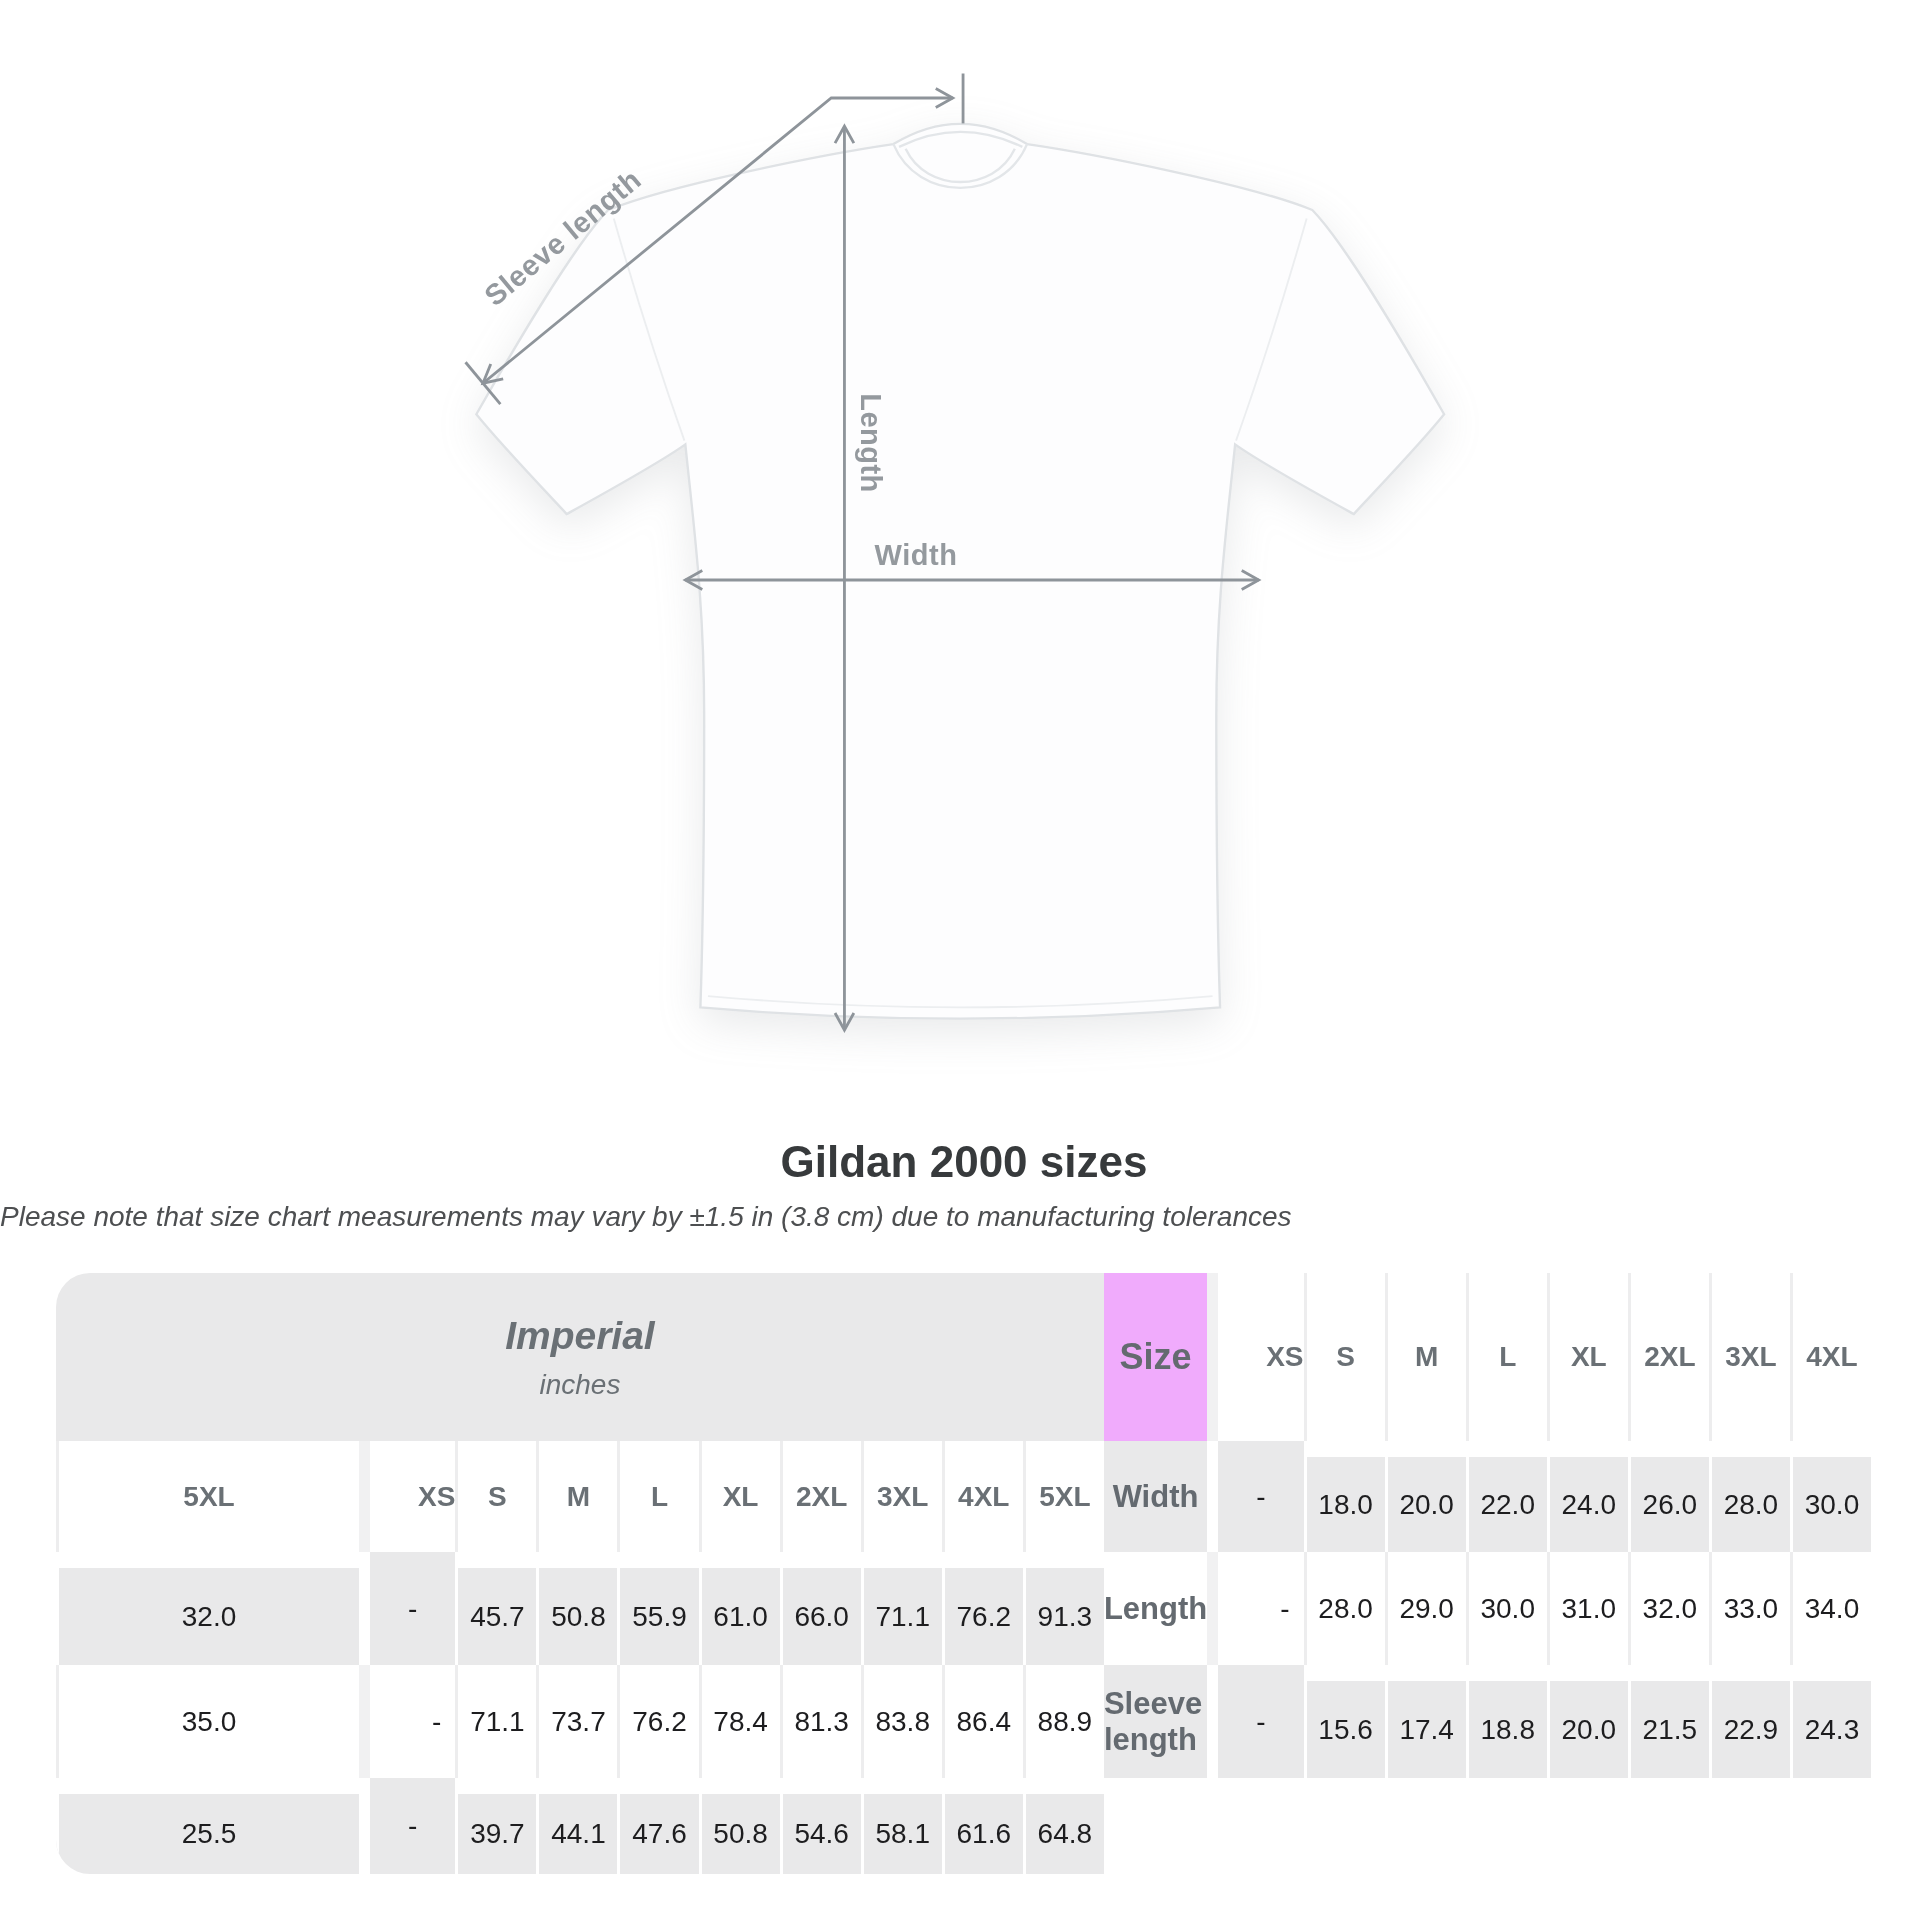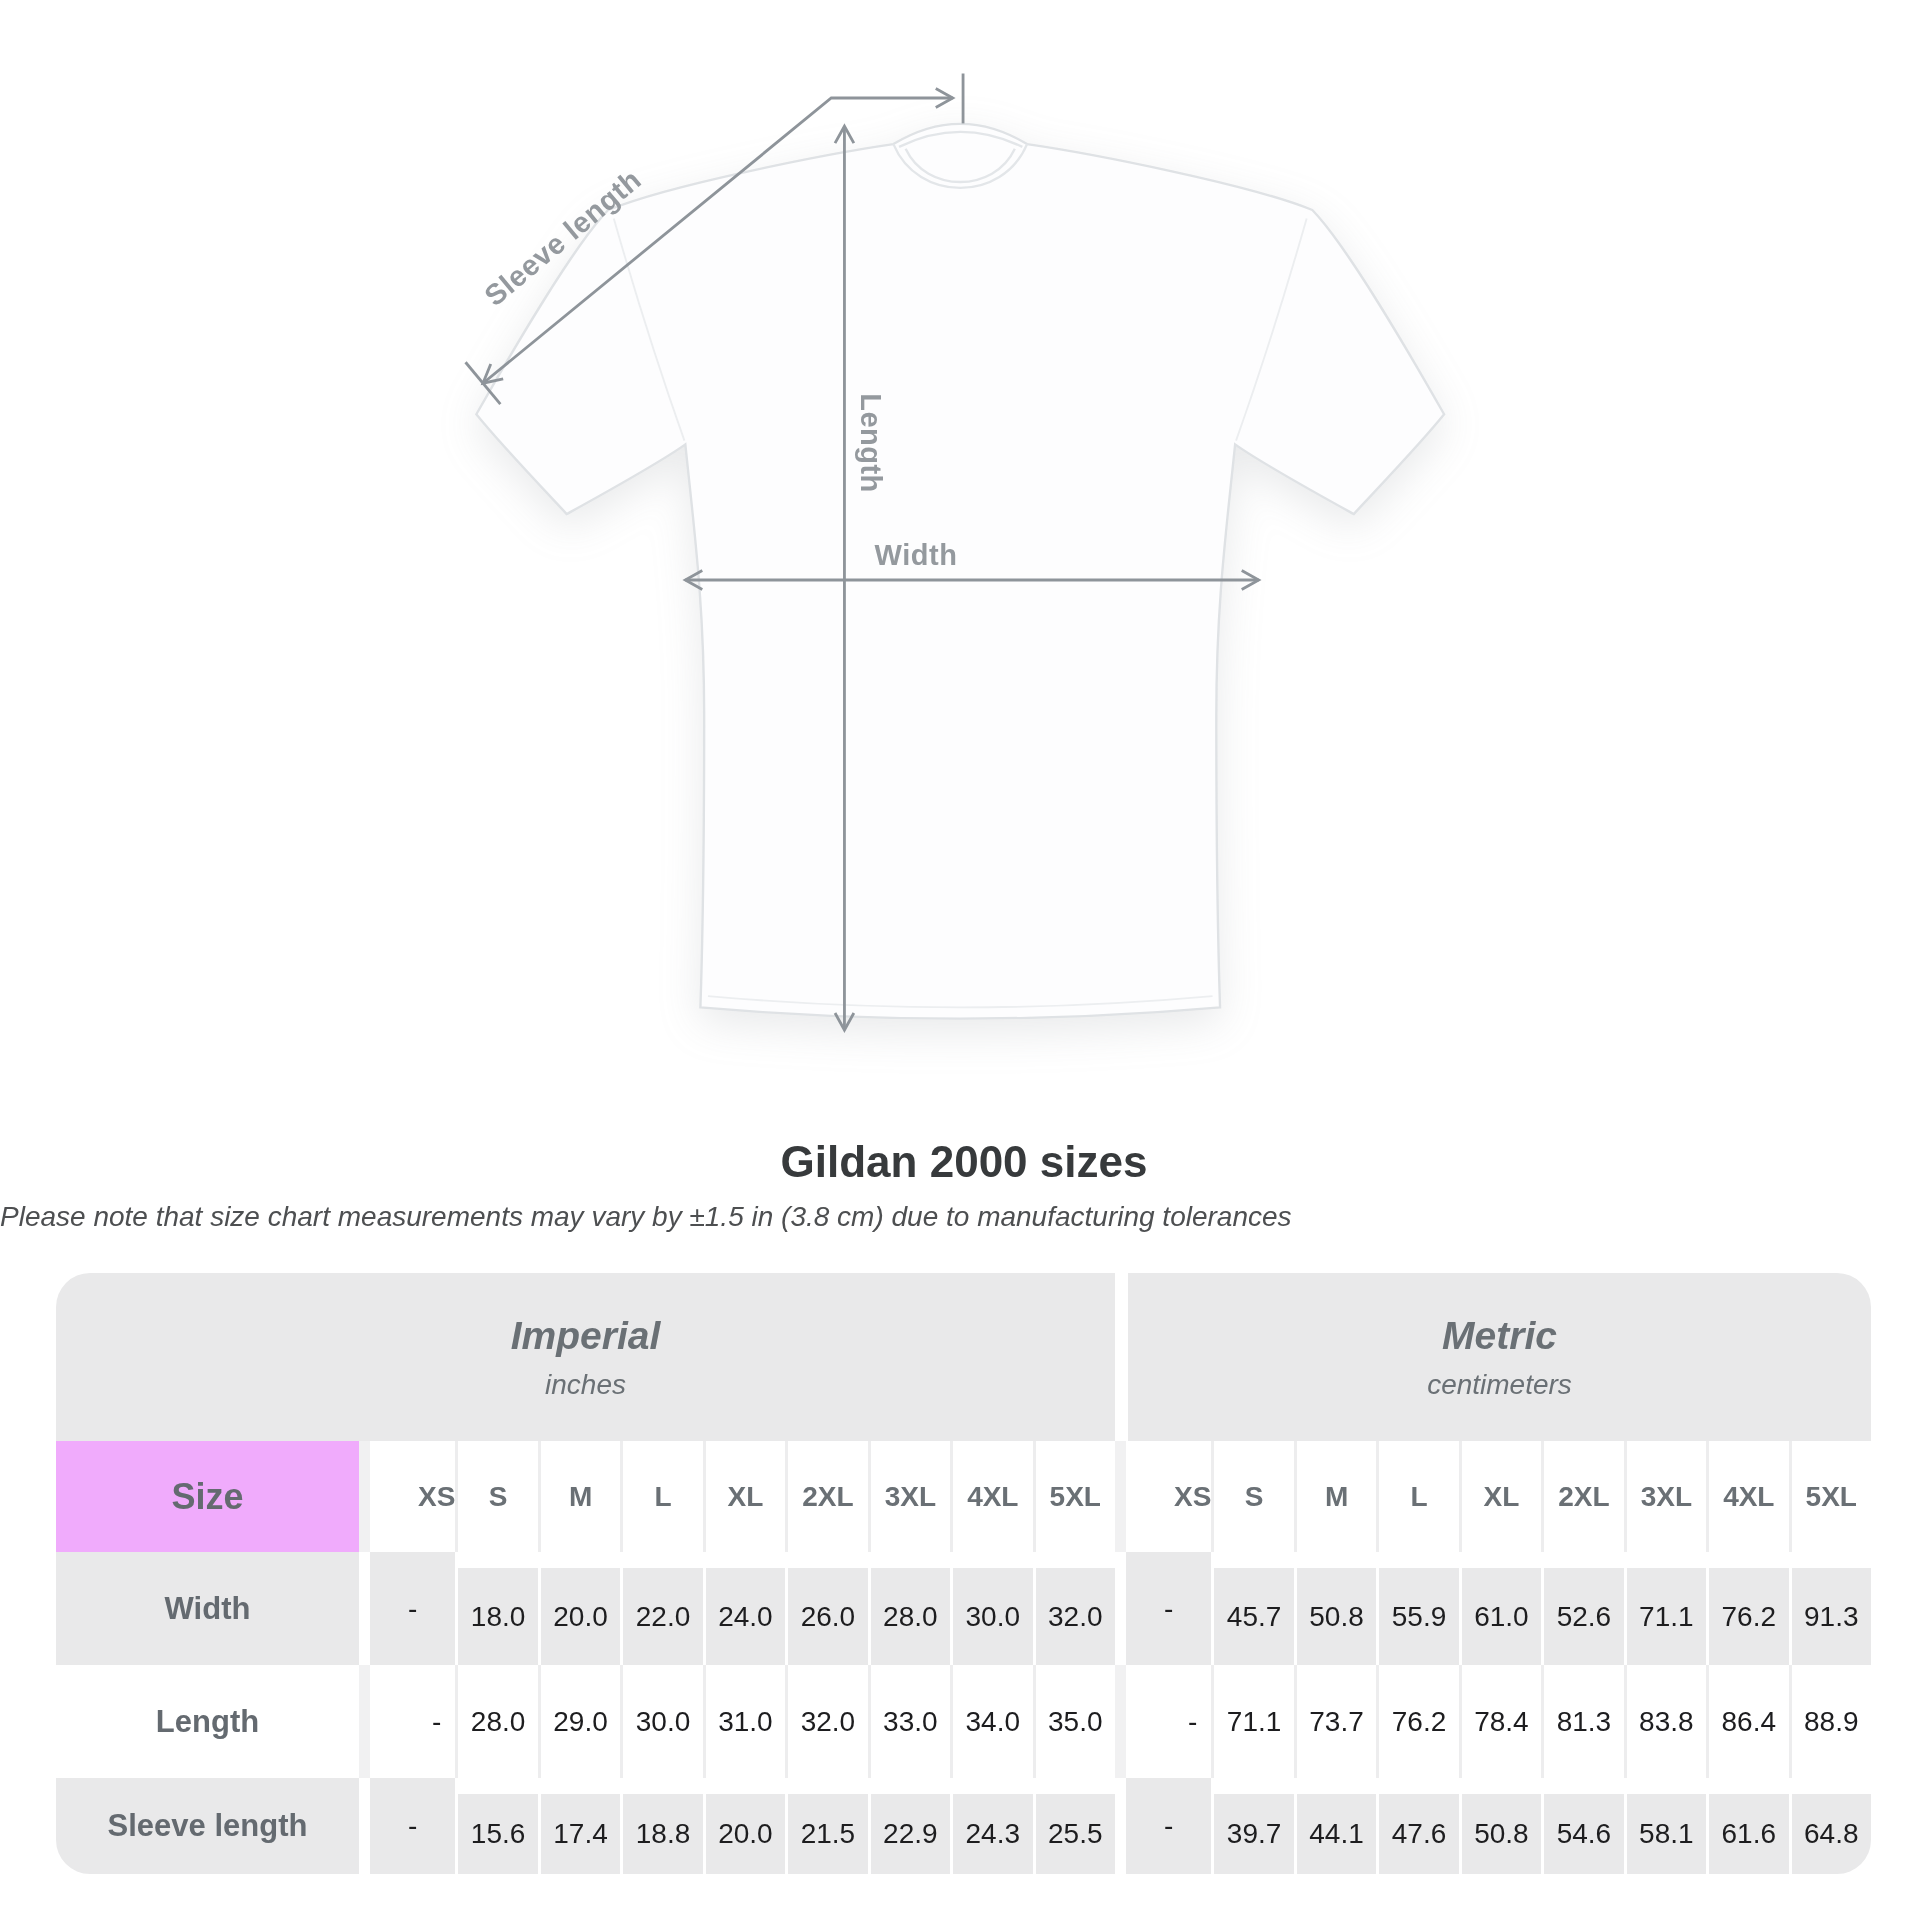"Metric" div.gcell { html: <div> <span>Metric</span> <span>centimeters</span> </div> -> none }
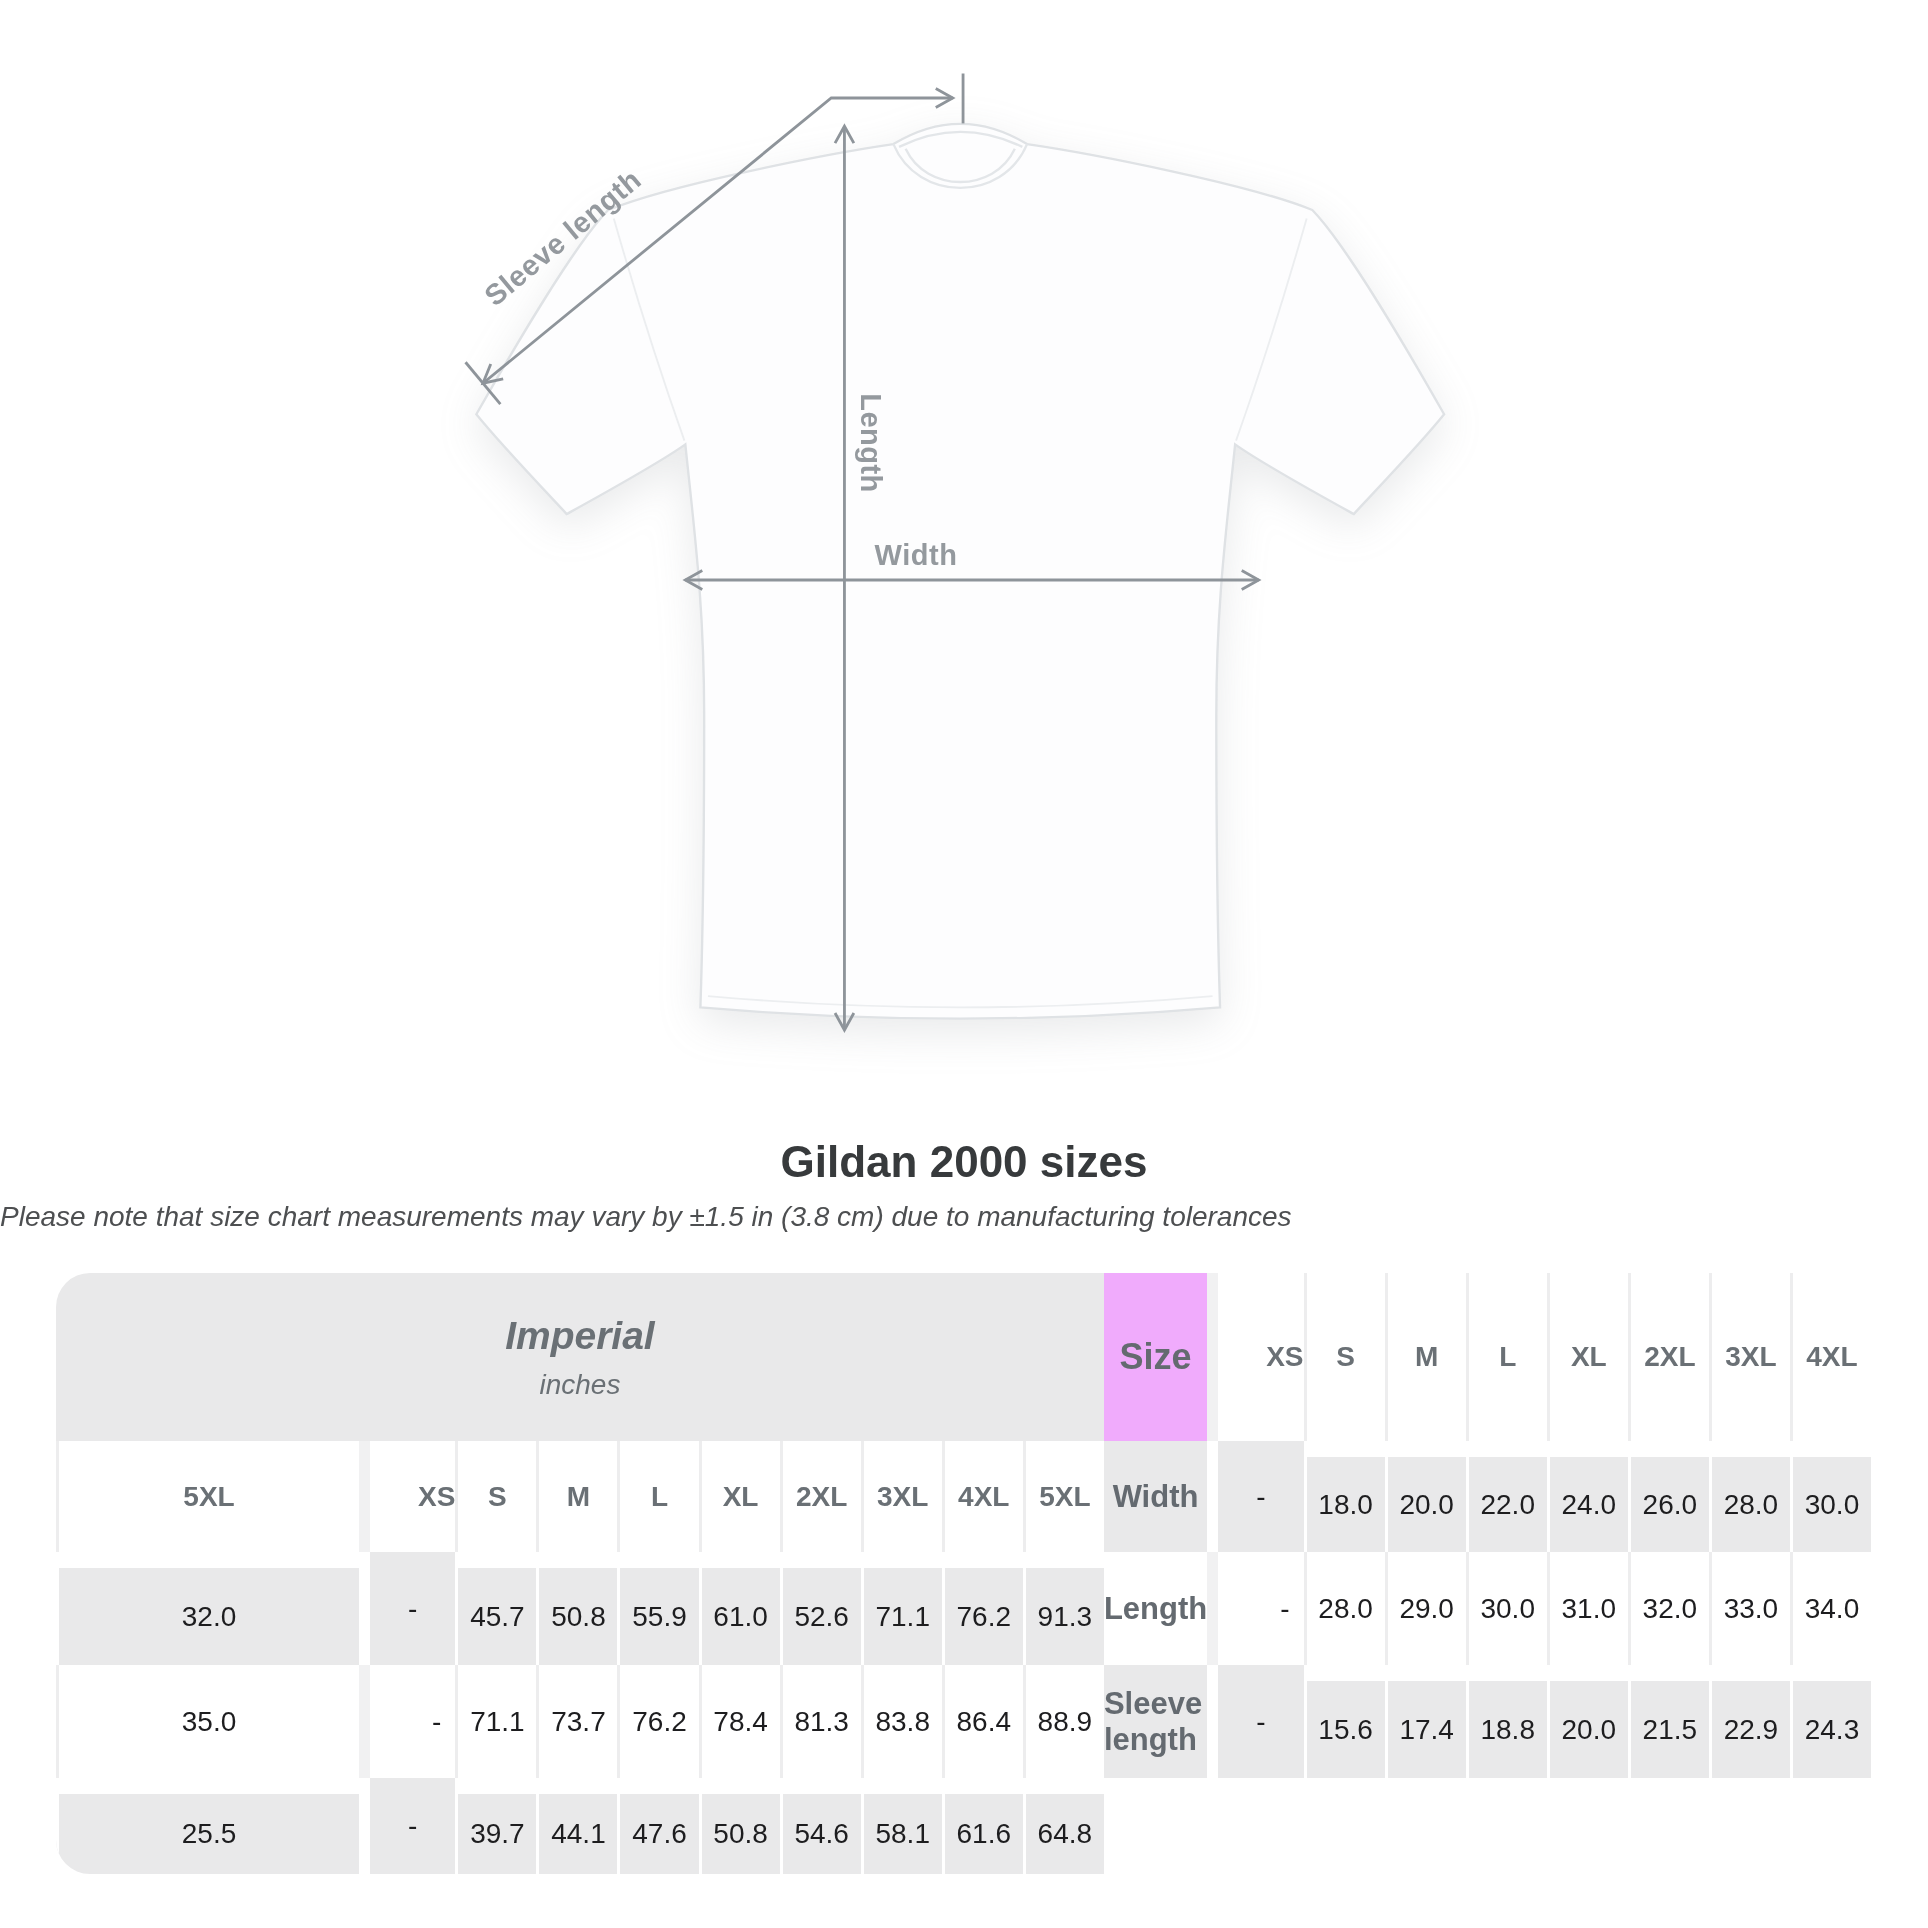"52.6" div.cell { text: 52.6 -> 66.0 }
